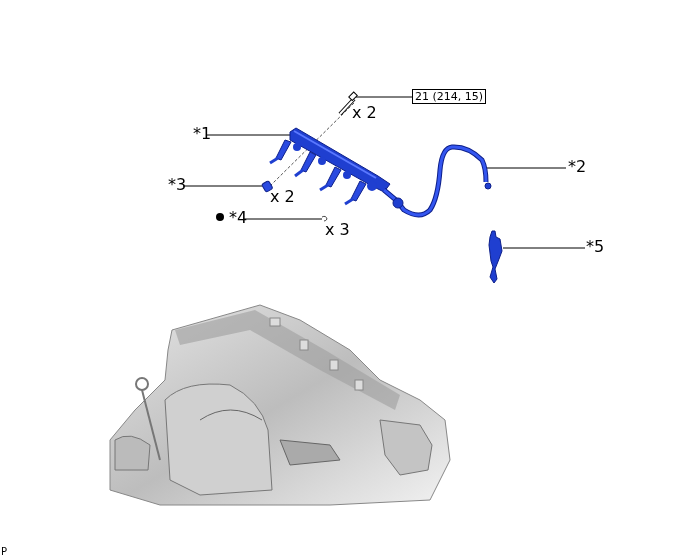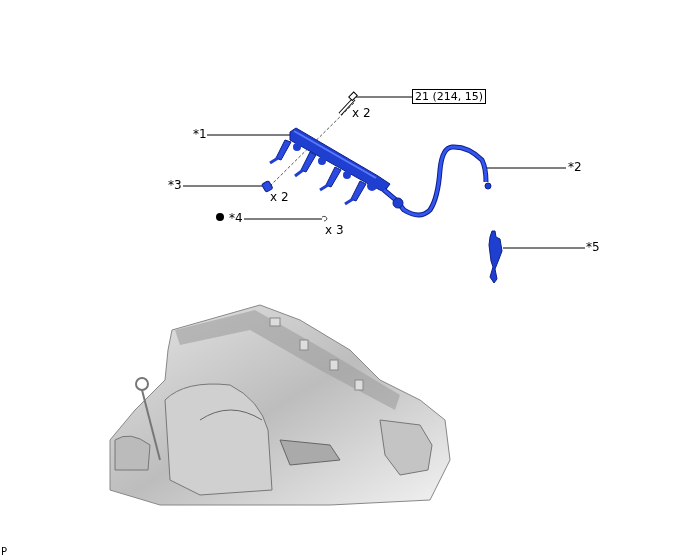"x 2" .lbl { font-size: 12px -> 16px }
